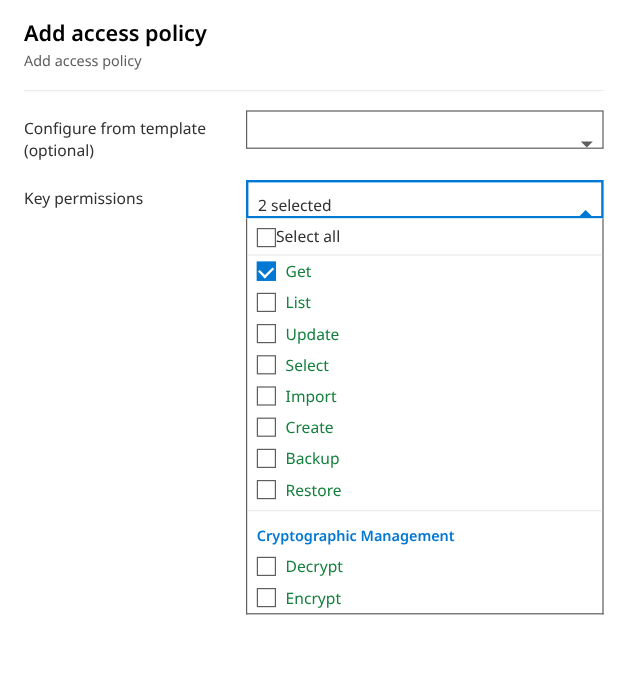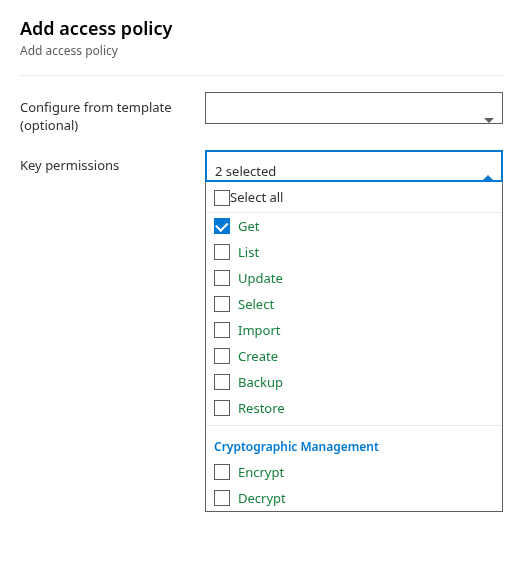"Encrypt" div.checkbox-row { order: before "Decrypt" -> after "Decrypt" }
